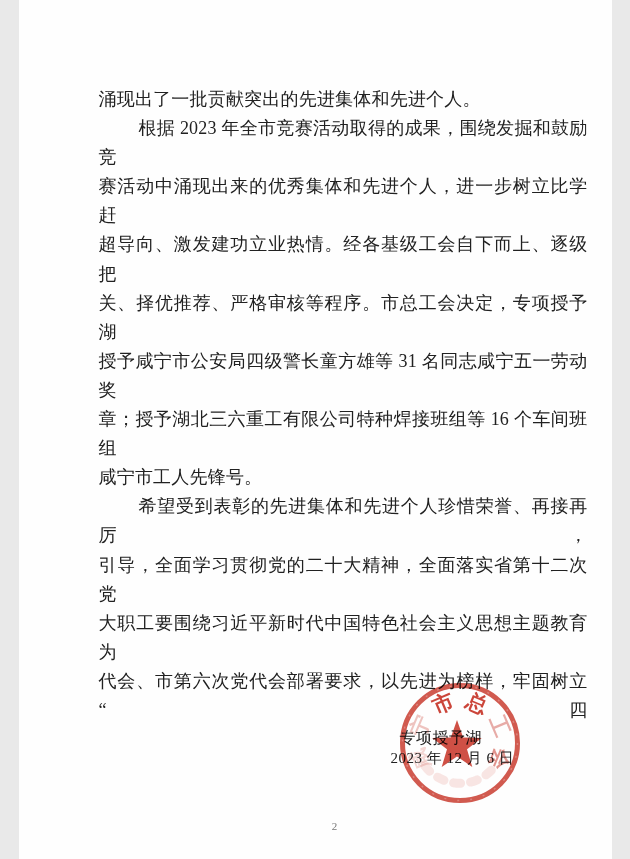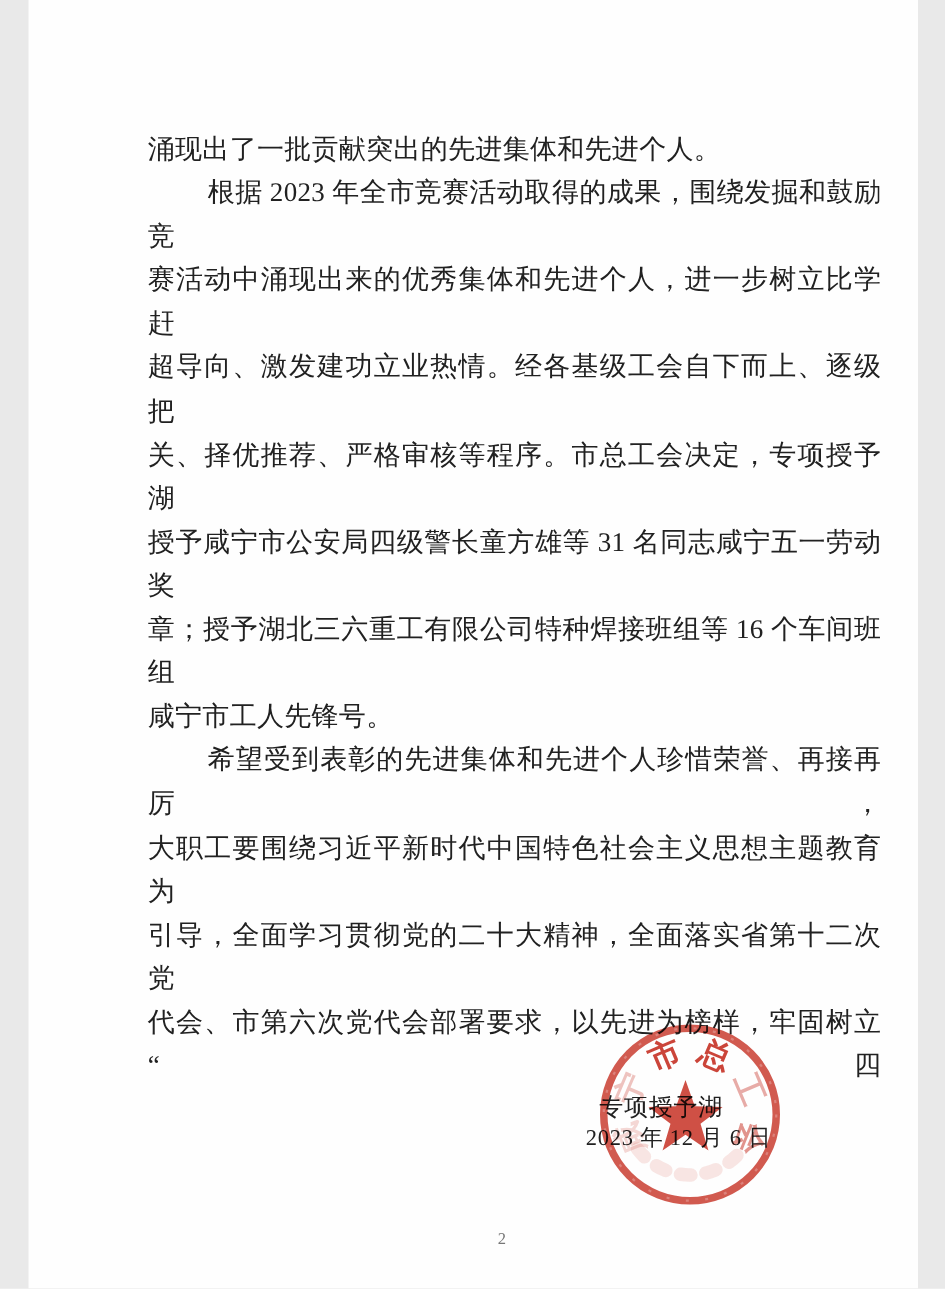"大职工要围绕习近平新时代中国特色社会主义思想主题教育为" div.line { order: before "引导，全面学习贯彻党的二十大精神，全面落实省第十二次党" -> after "引导，全面学习贯彻党的二十大精神，全面落实省第十二次党" }
